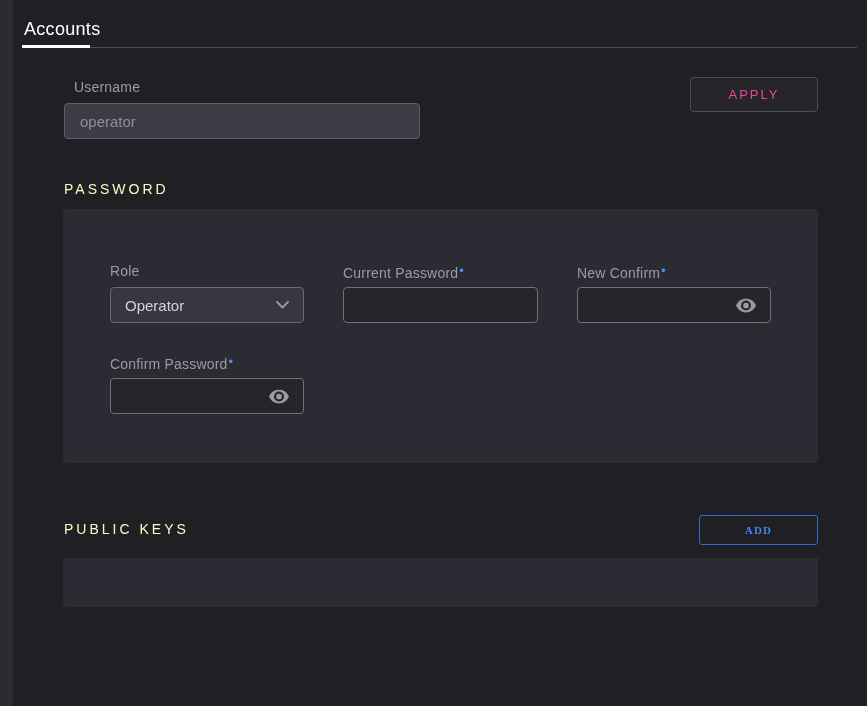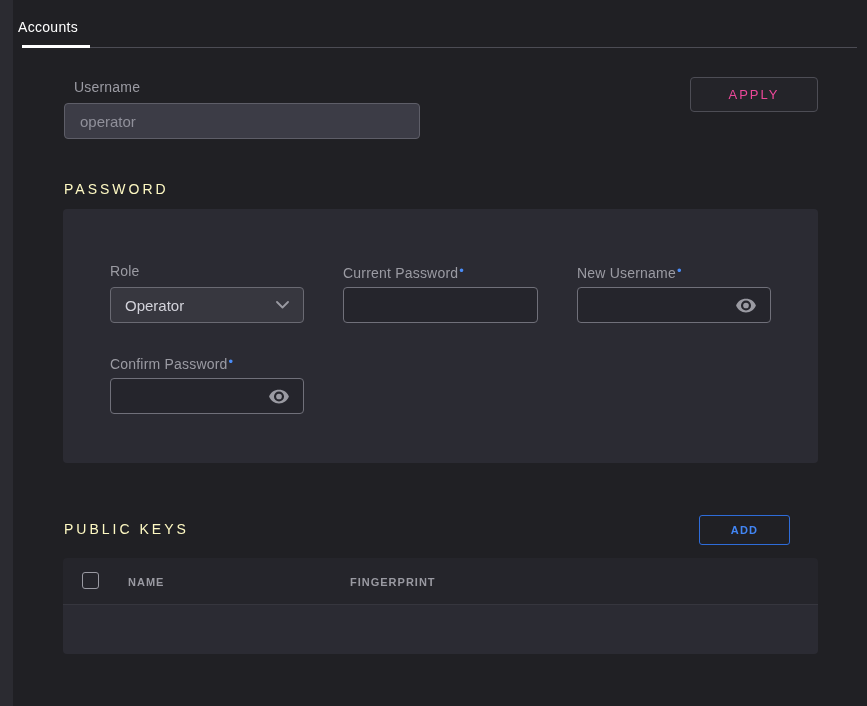"Accounts" .tab-label { font-size: 14px -> 18px; left: 18px -> 24px }
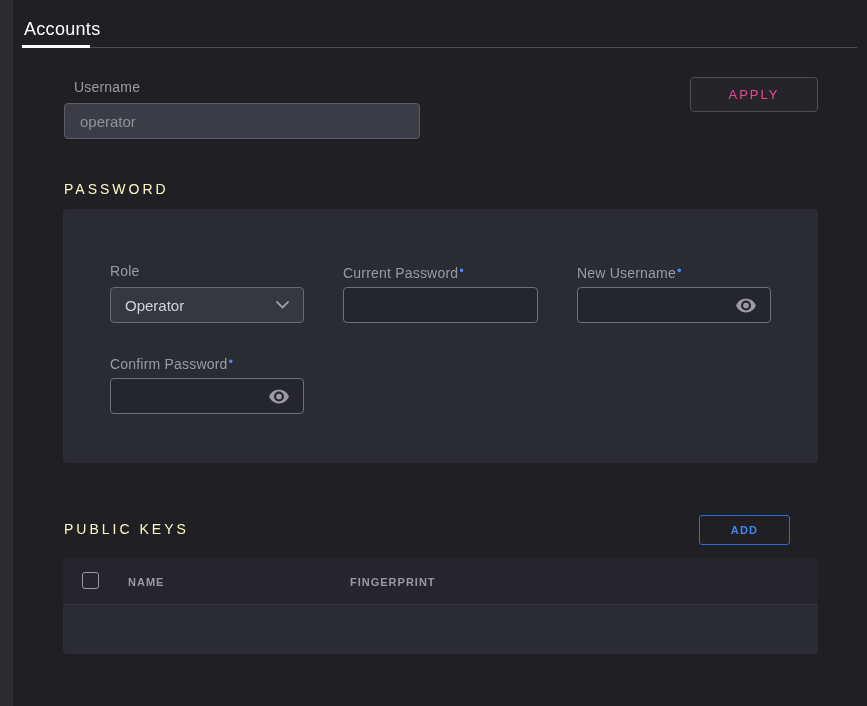"New Username" span { text: Username -> Confirm }
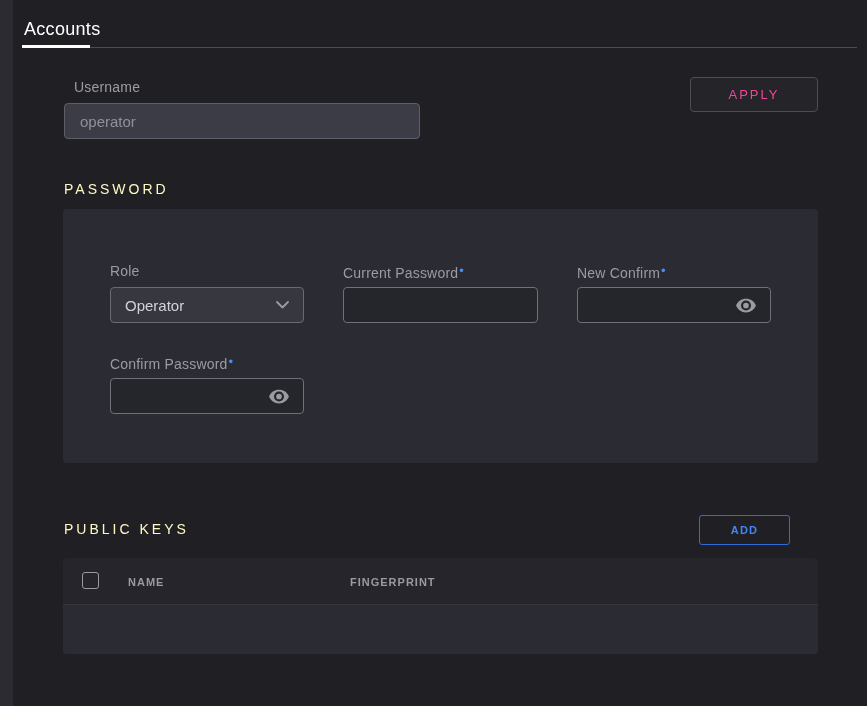"ADD" .add-btn { font-family: Liberation Sans, sans-serif -> Liberation Serif, serif; width: 91px -> 119px }
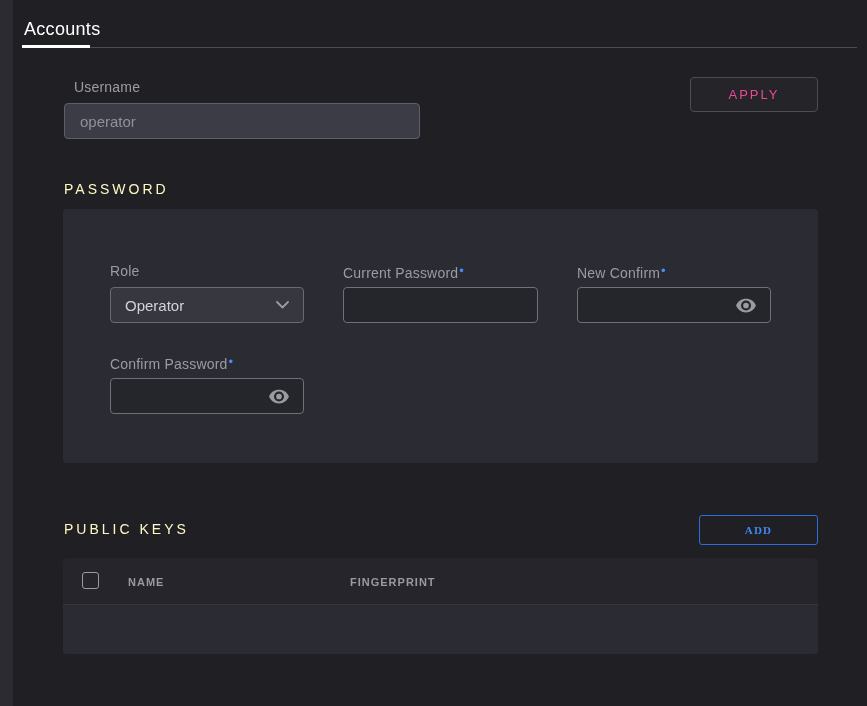"NAME" div.pk-header { html: <div> <div></div> <div>NAME</div> <div>FINGERPRINT</div> </div> -> none }
